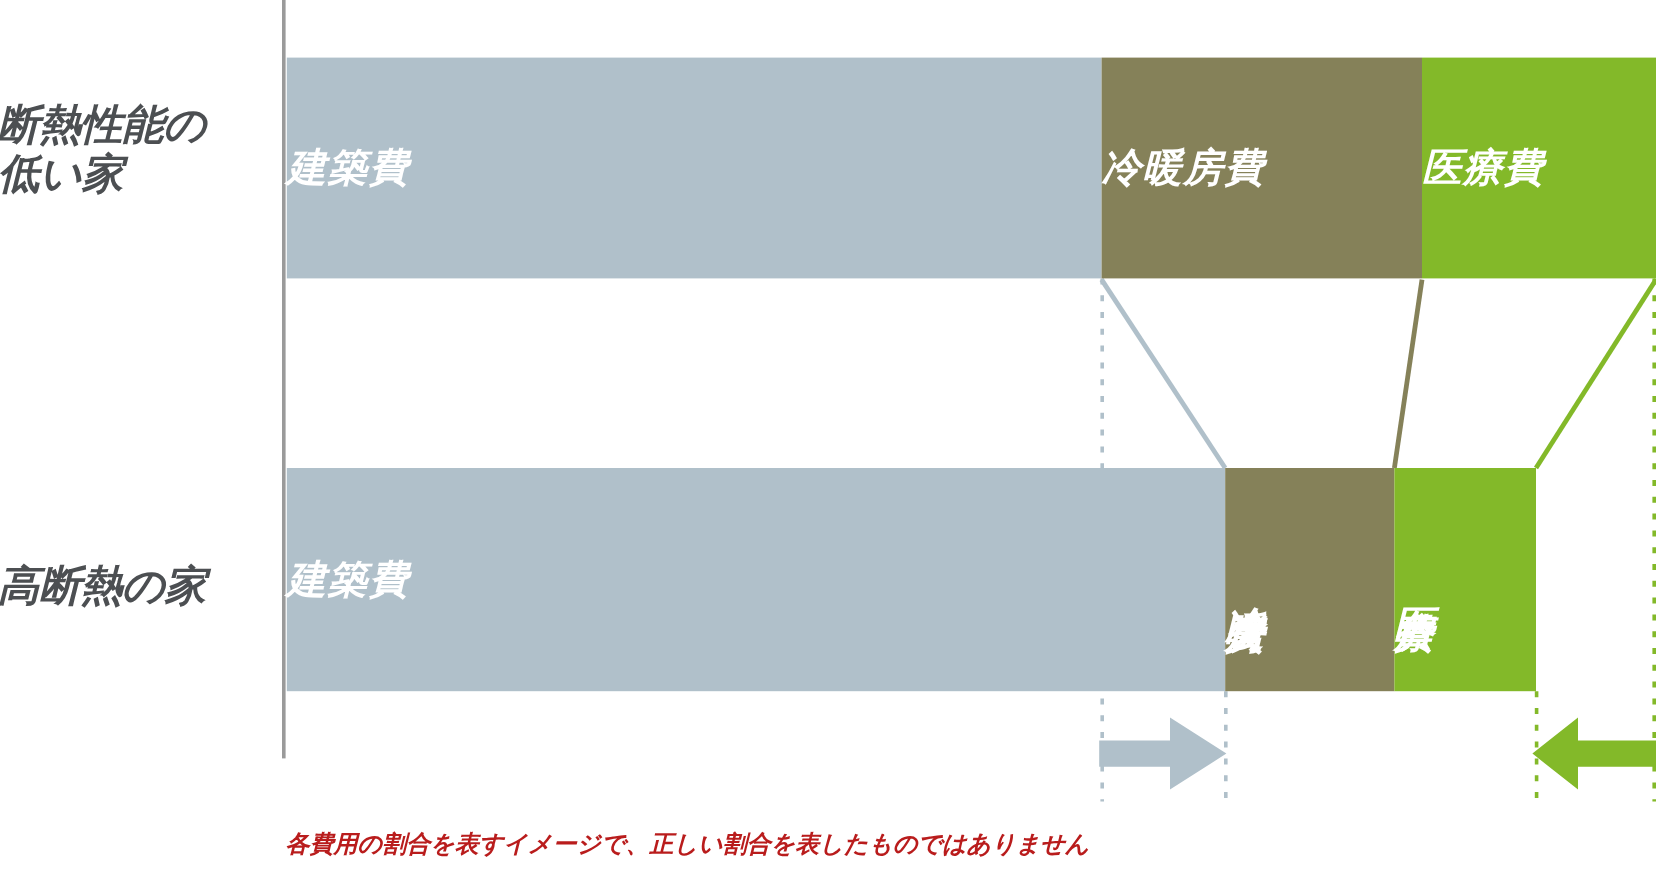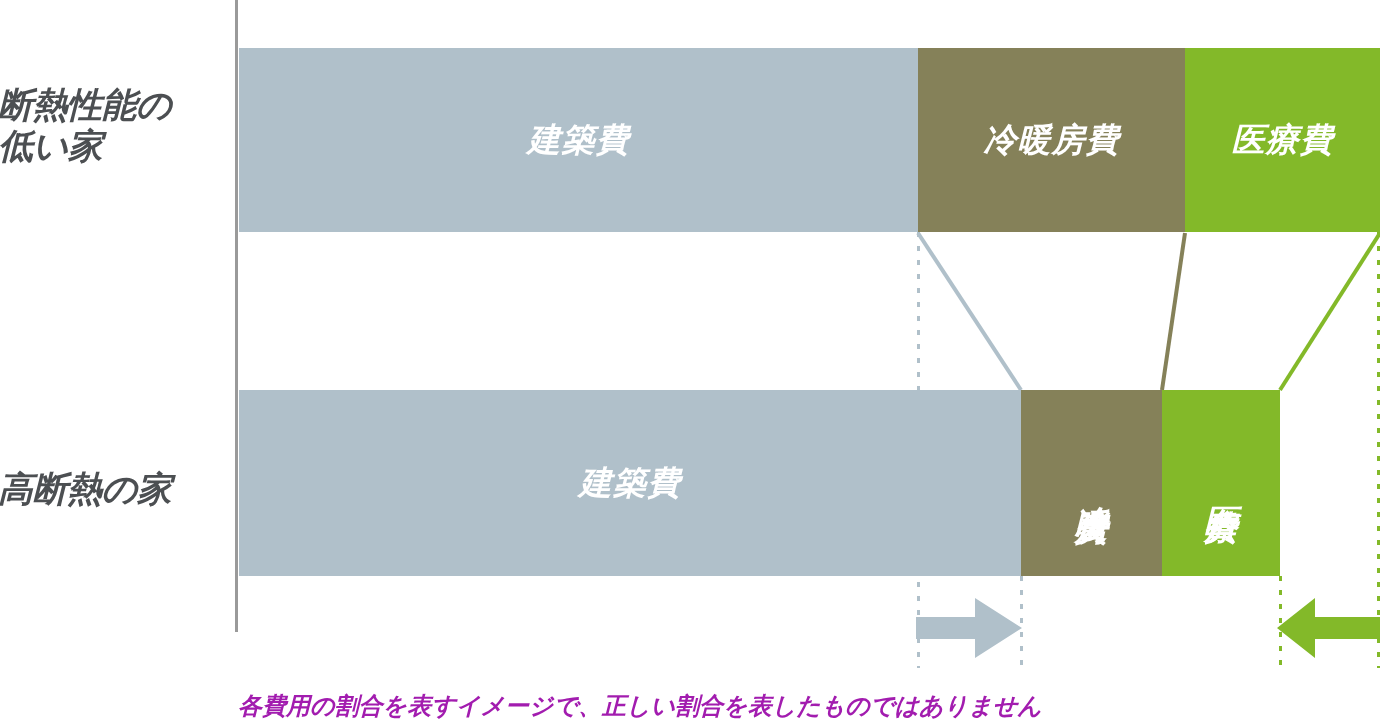"建築費" .bar-seg { justify-content: center -> none }
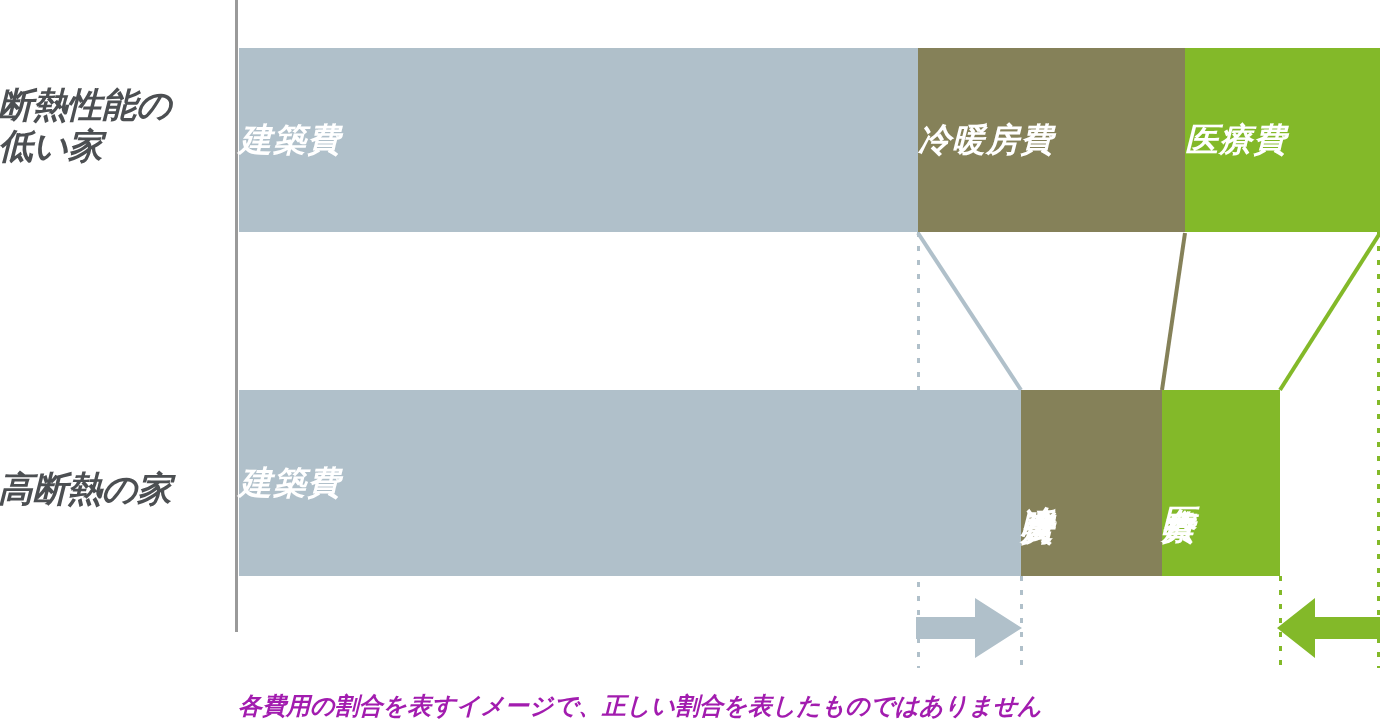"各費用の割合を表すイメージで、正しい割合を表したものではありません" .caption { color: #a21caf -> #b91c1c; font-size: 24px -> 20px }
